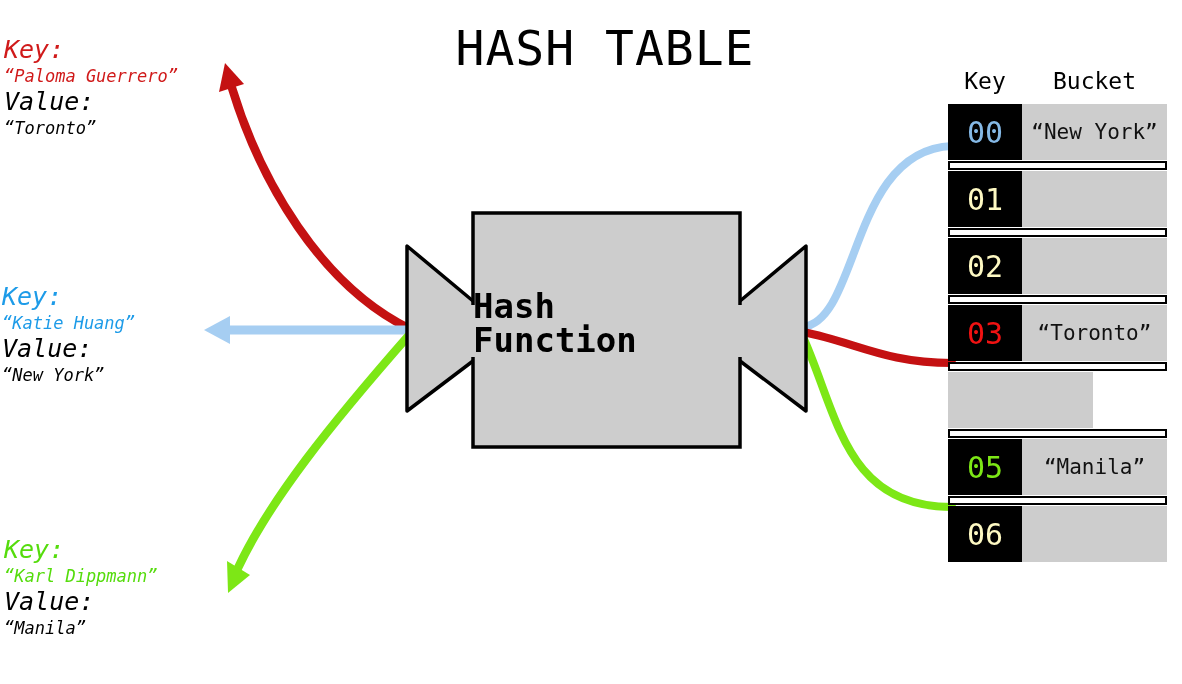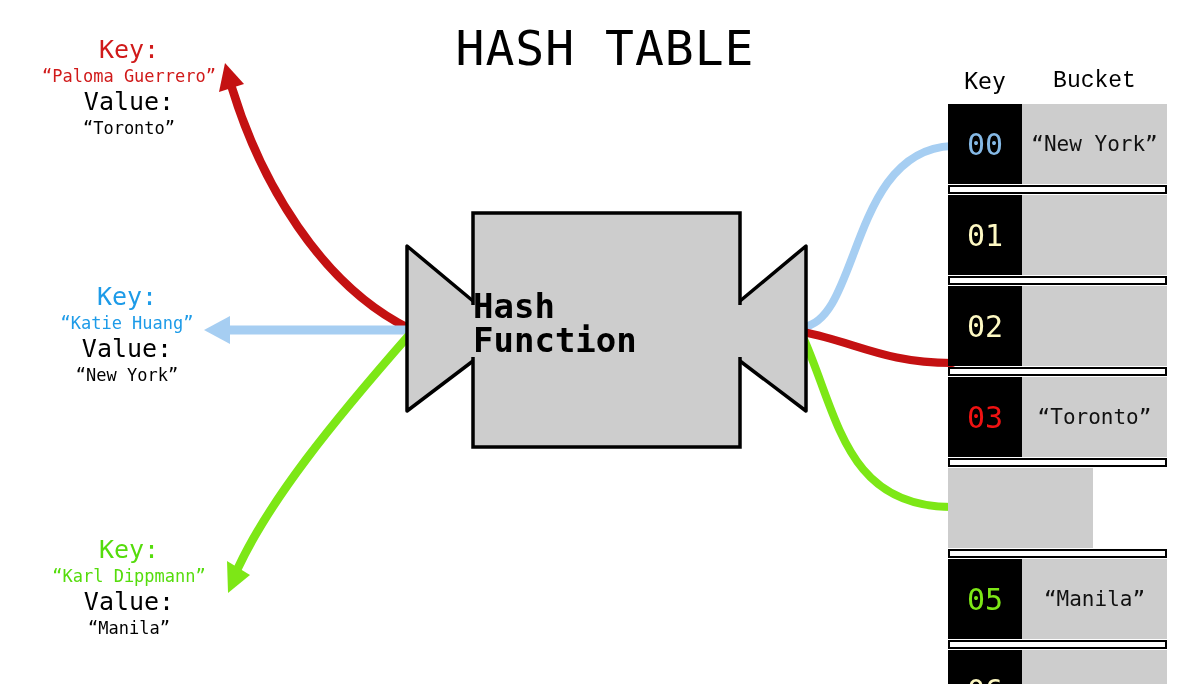"Key:" .ann { font-style: none -> italic; text-align: center -> left }
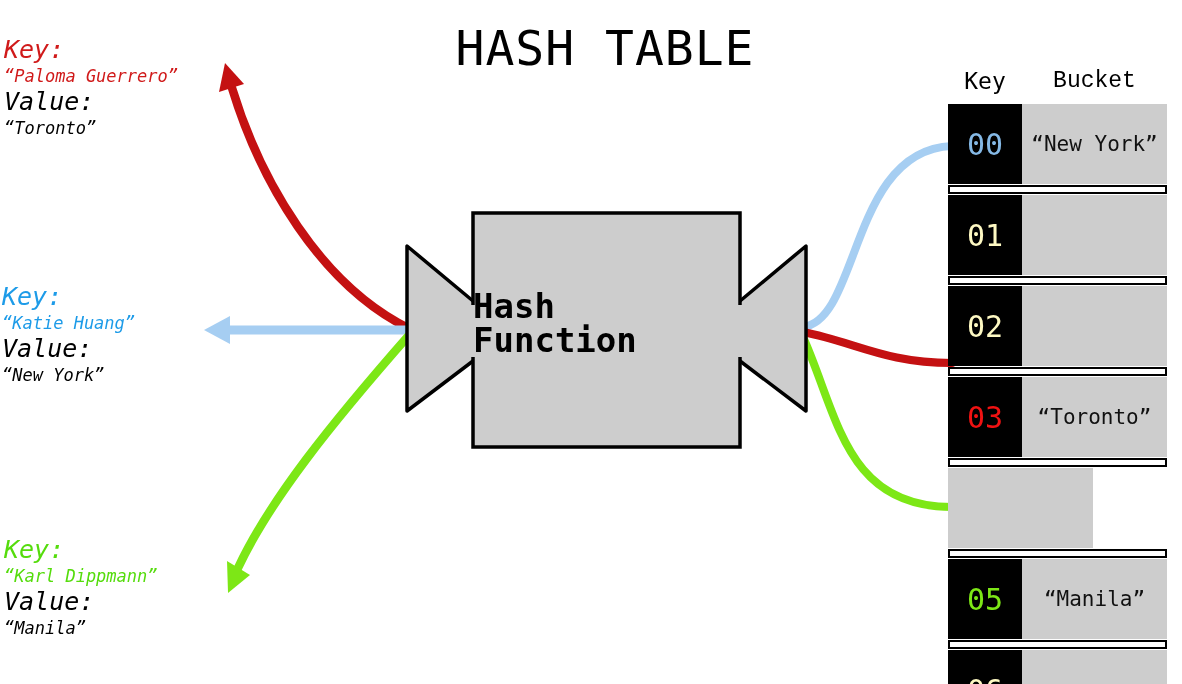"Bucket" .thead .hb { font-family: Liberation Mono, monospace -> none }
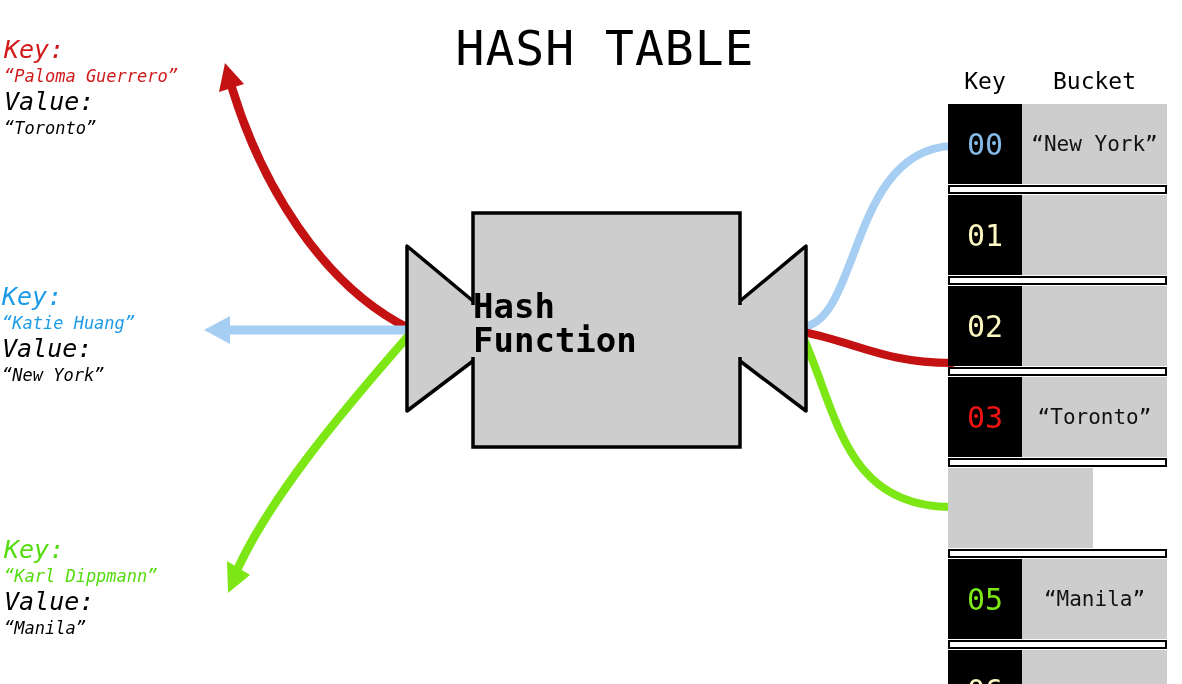"00" .trow { height: 80px -> 56px }
